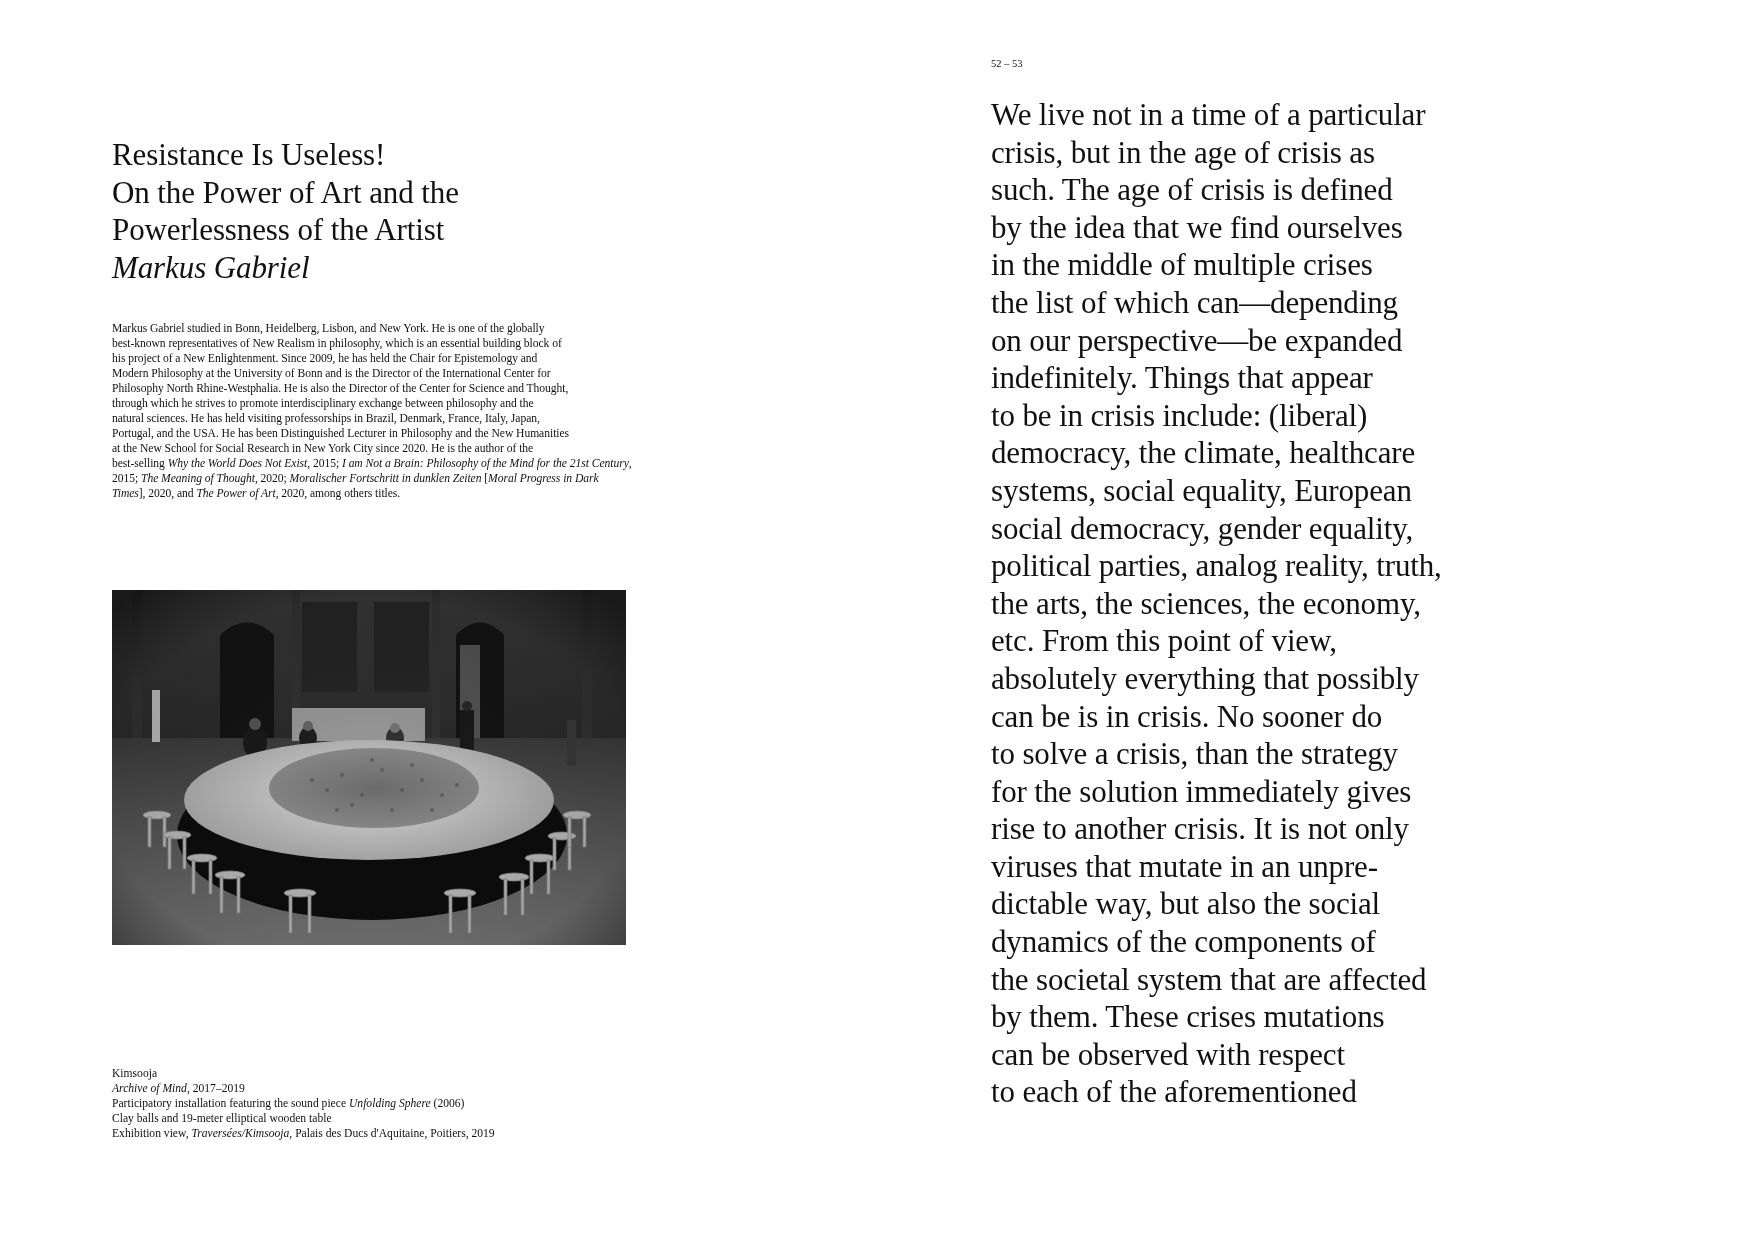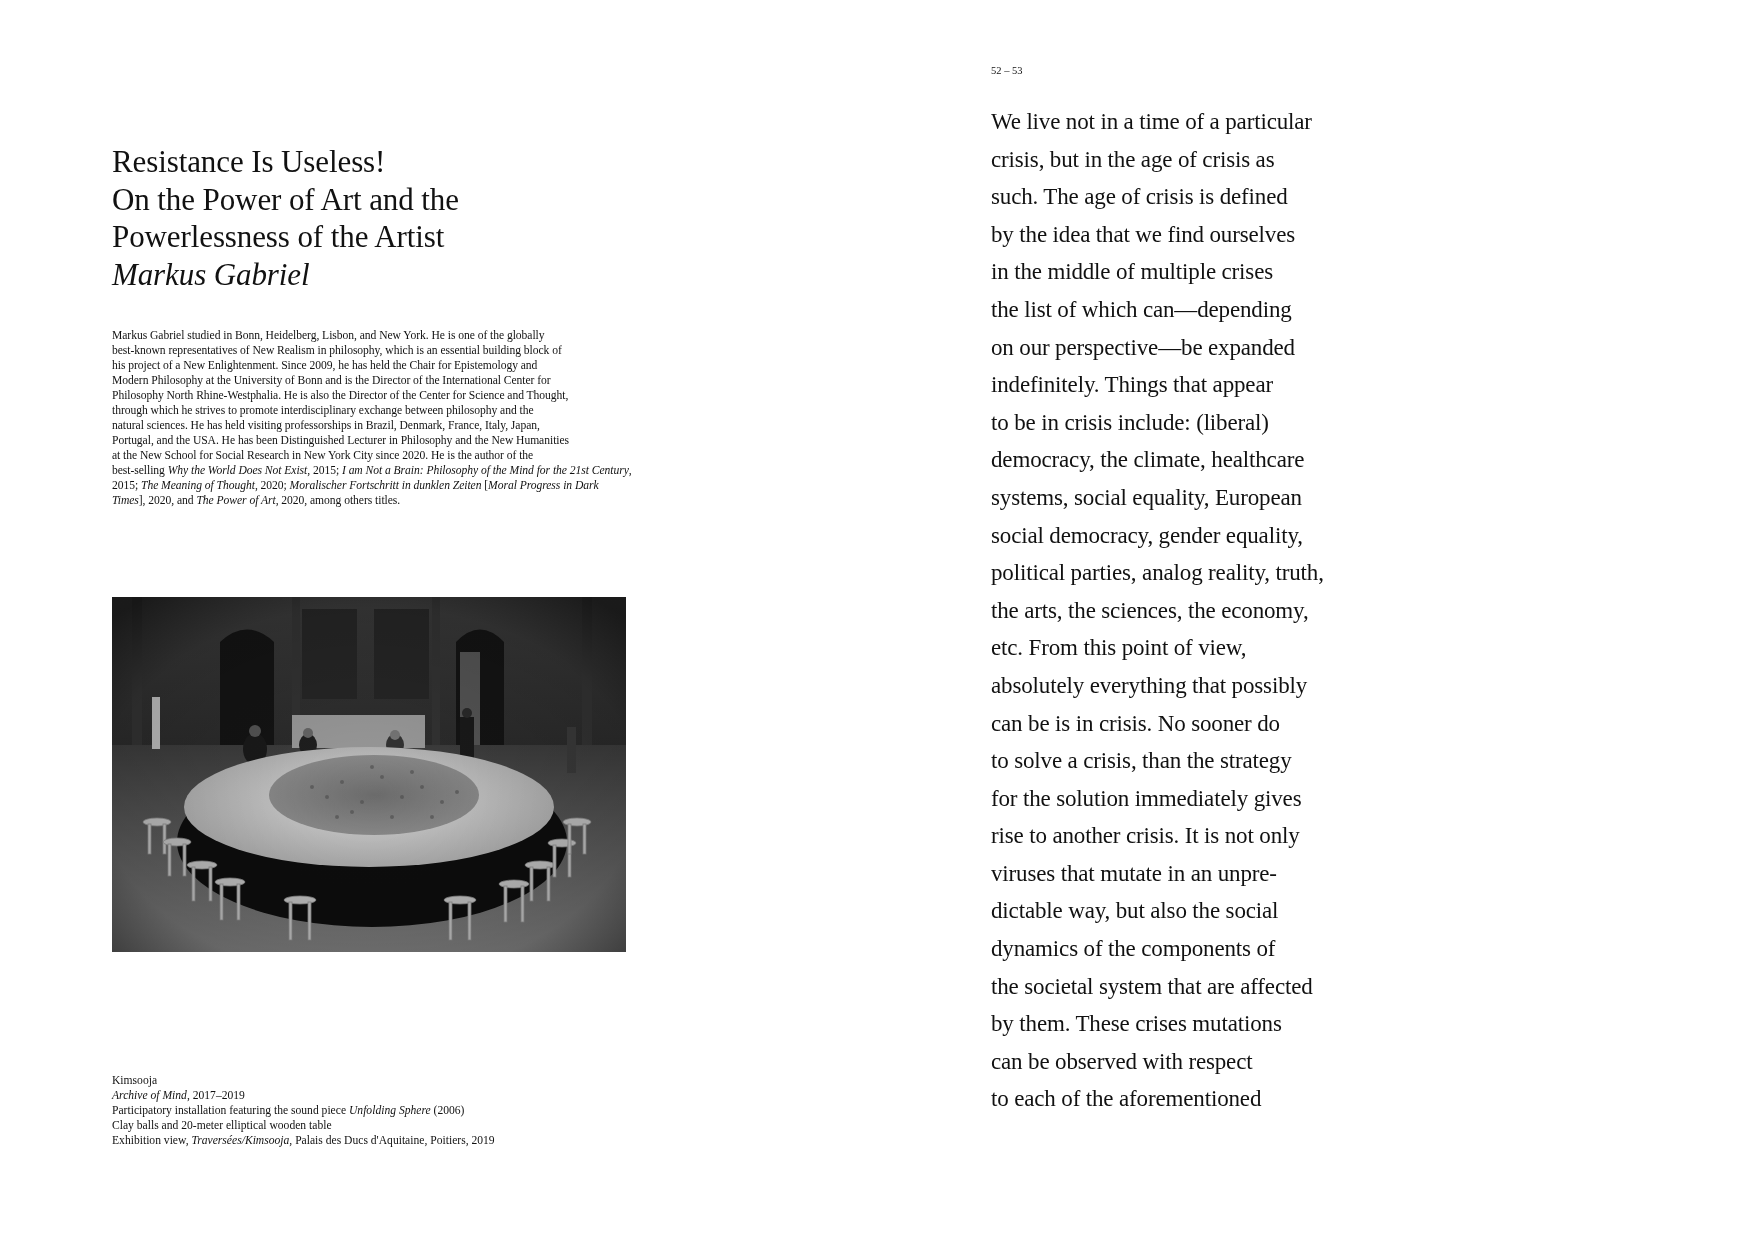"52 – 53" .page { top: 15px -> 8px }
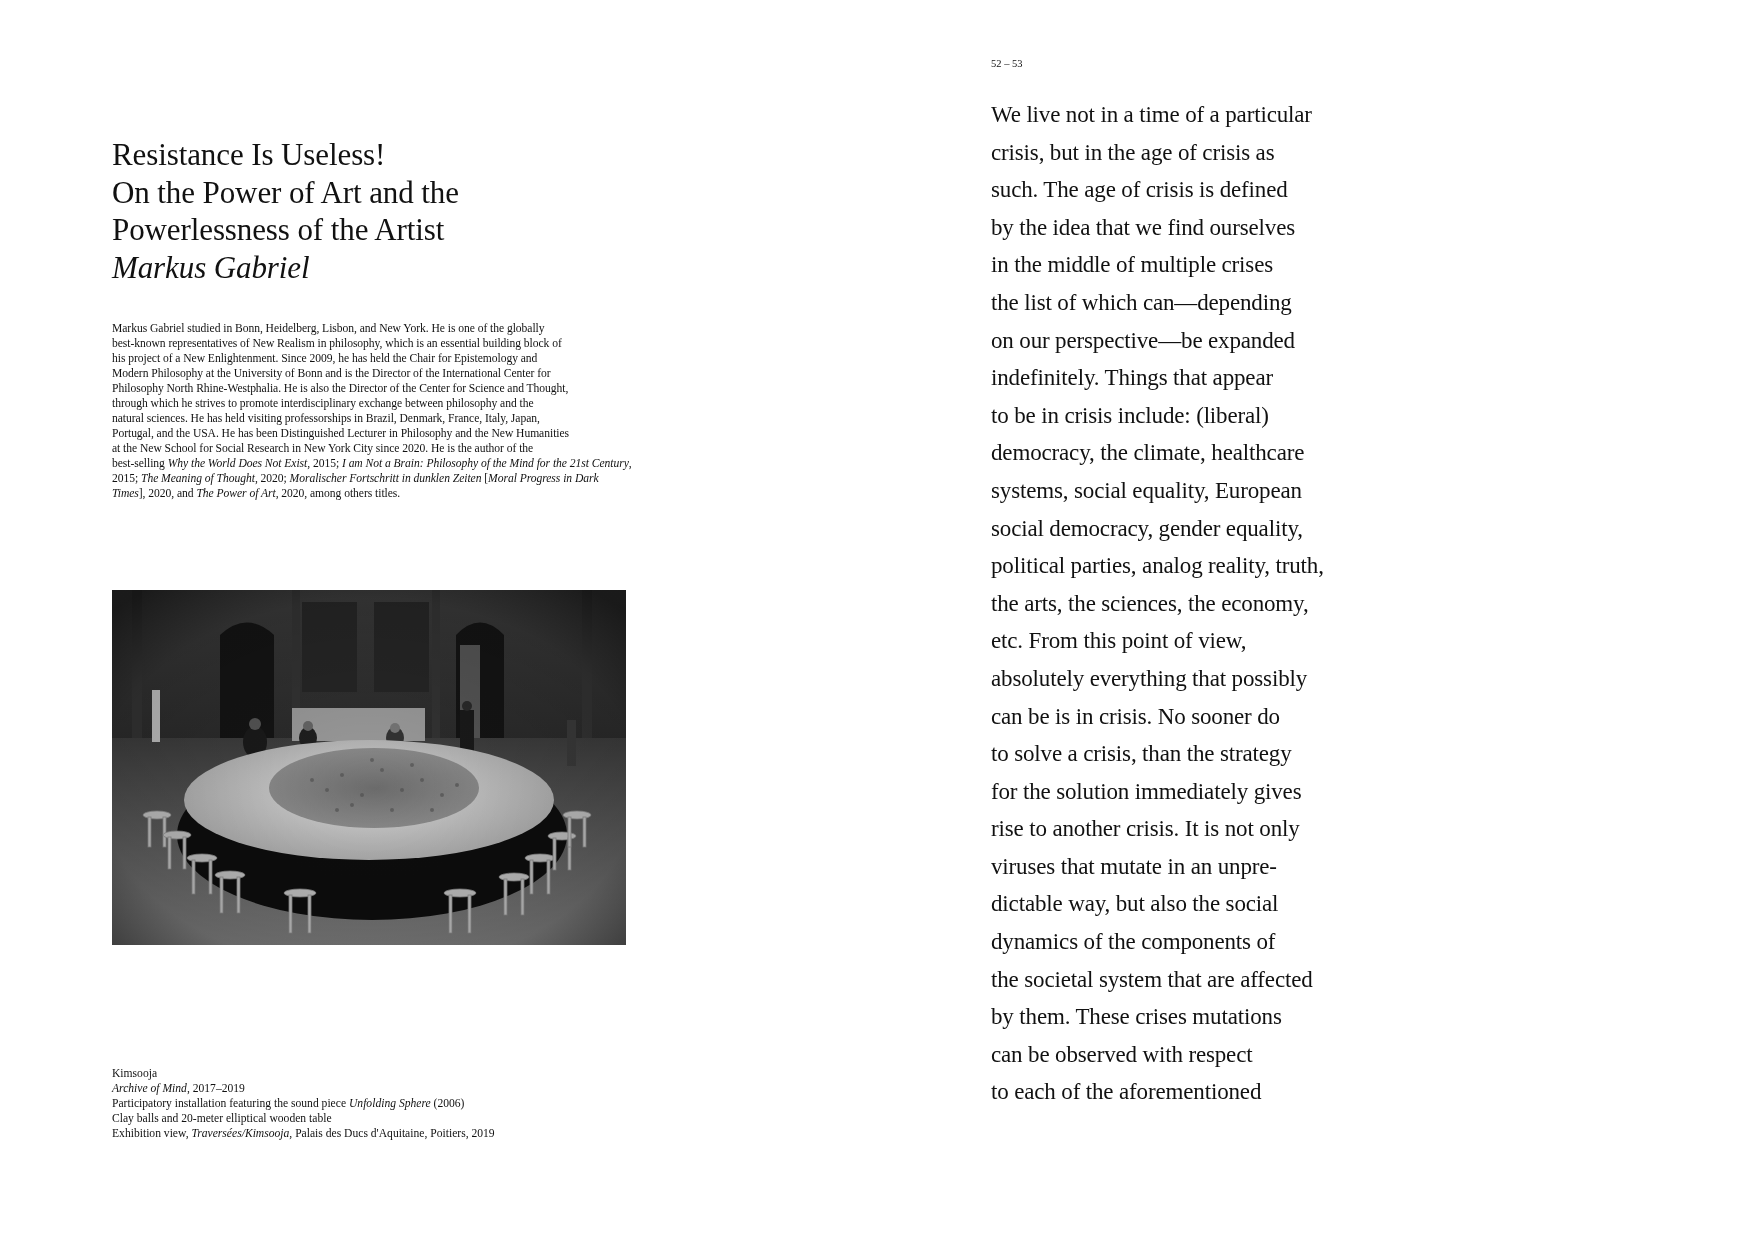"We live not in a" .body-text { font-size: 23px -> 31px }
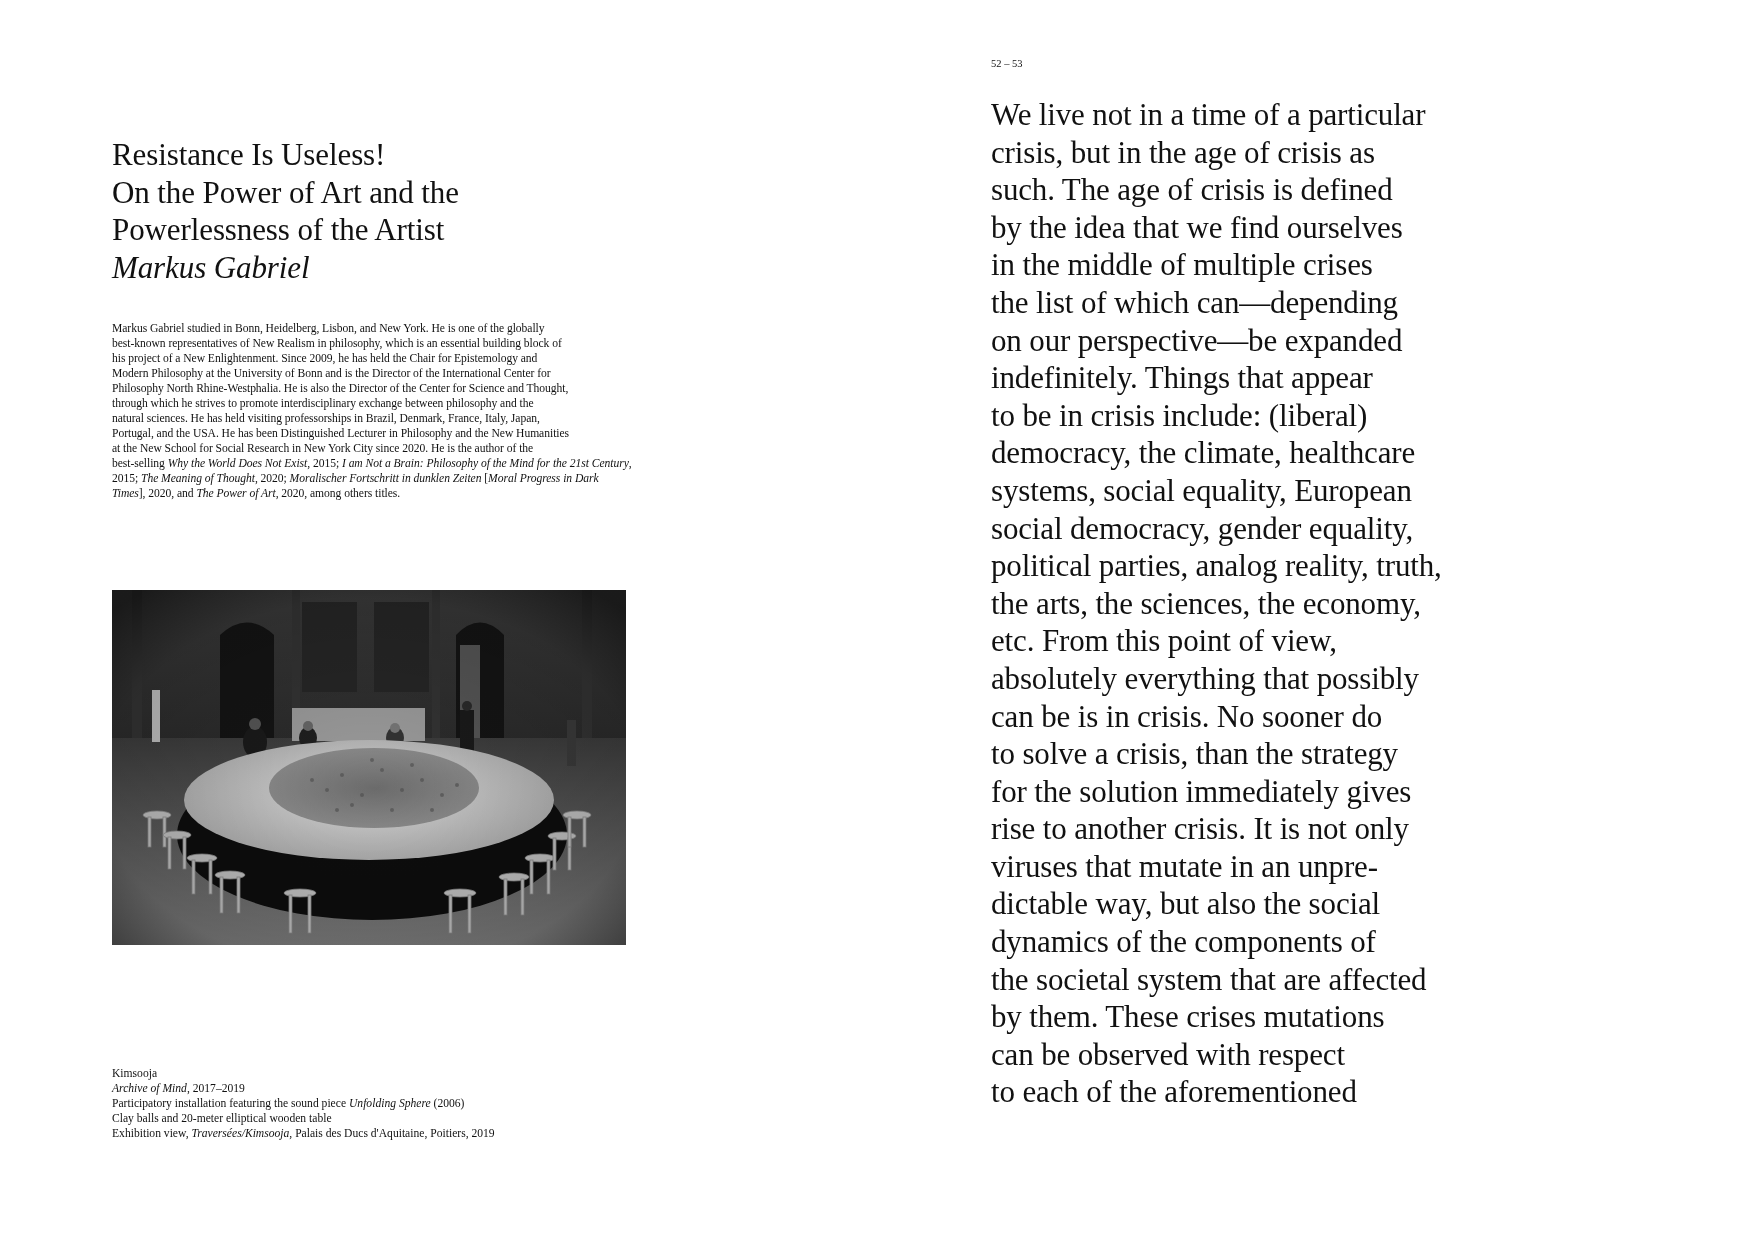"Clay balls and 20-meter elliptical" span { text: 20-meter -> 19-meter }
